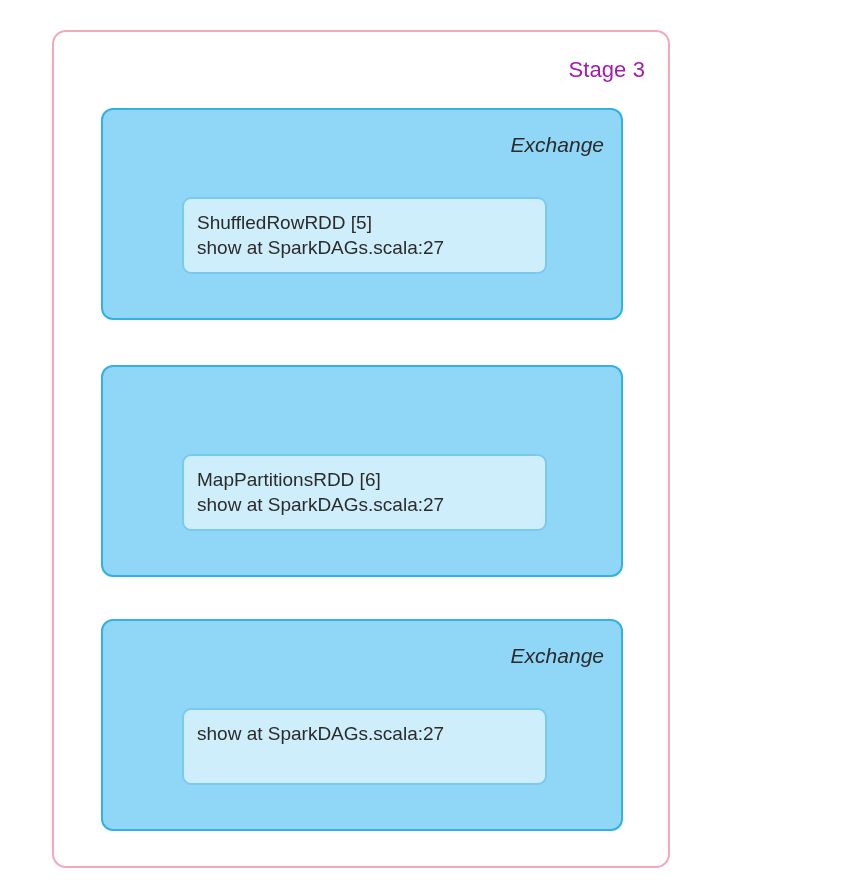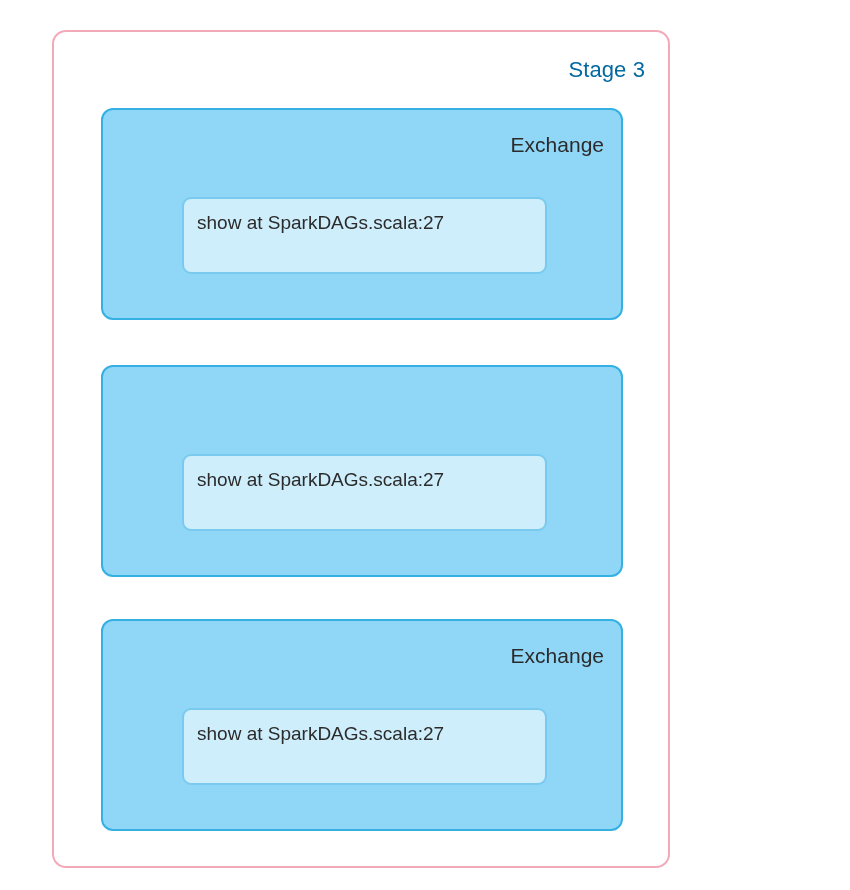"Stage 3" .stage-title { color: #0369a1 -> #a21caf }
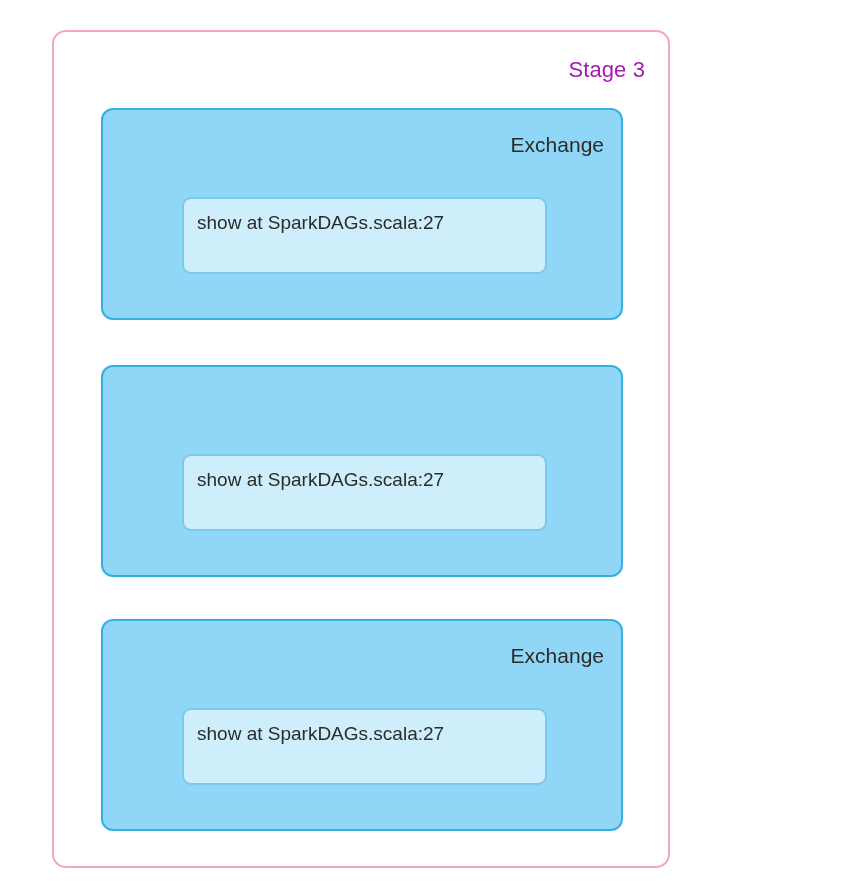"Exchange" .op-group-label { font-style: none -> italic }
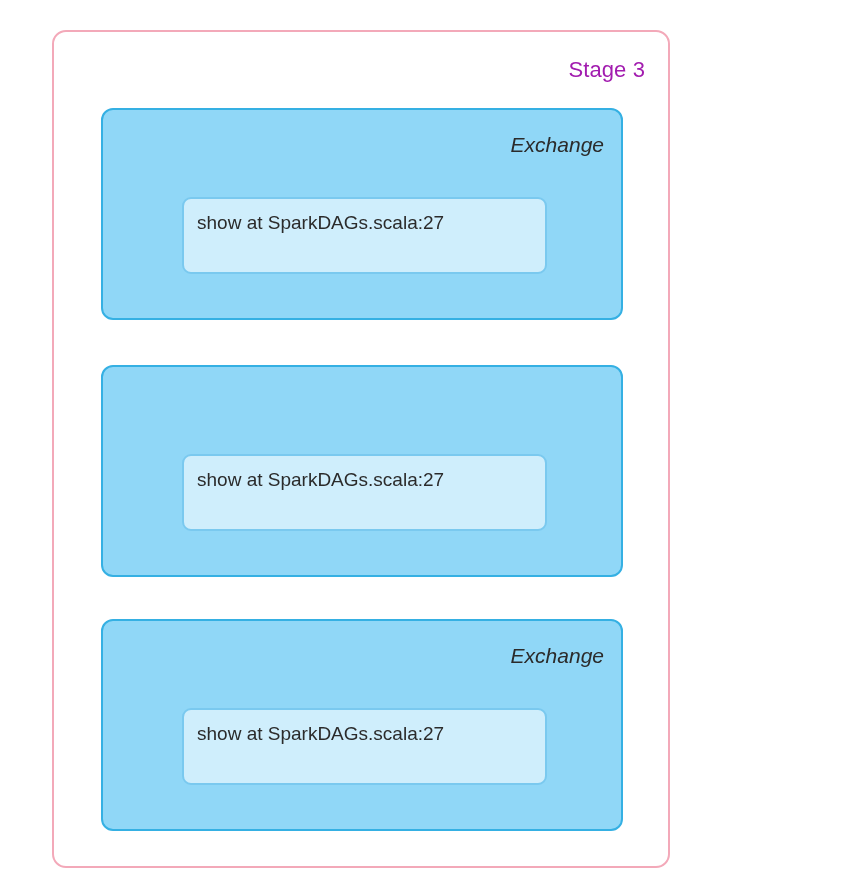"ShuffledRowRDD [5]" div { html: none -> <div>ShuffledRowRDD [5]</div> }
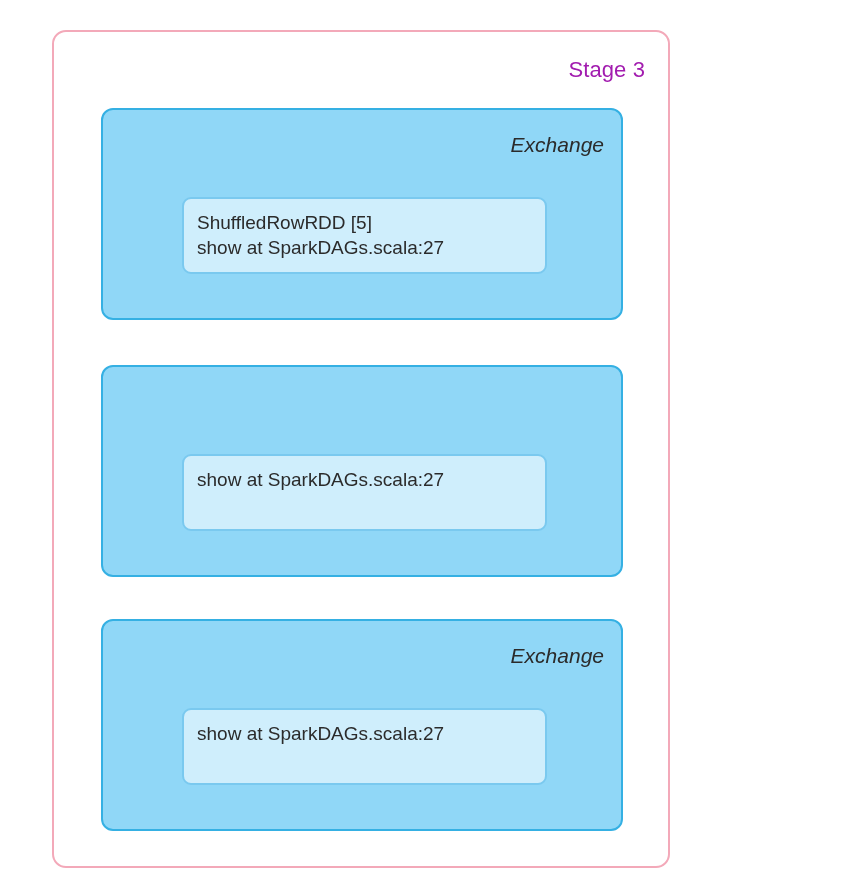"MapPartitionsRDD [6]" div { html: none -> <div>MapPartitionsRDD [6]</div> }
